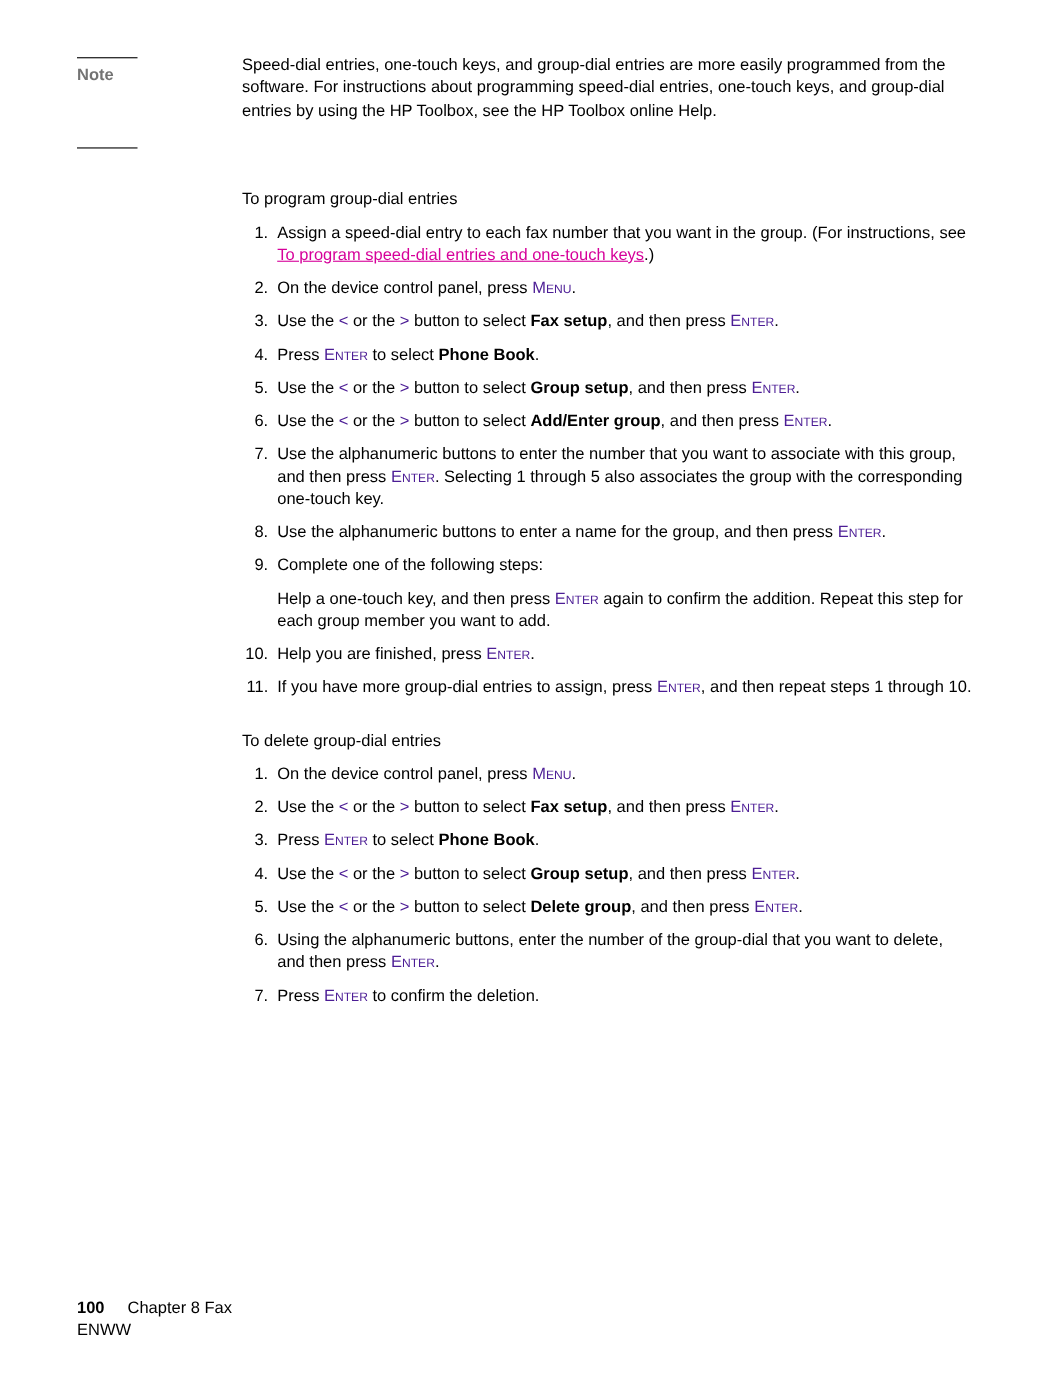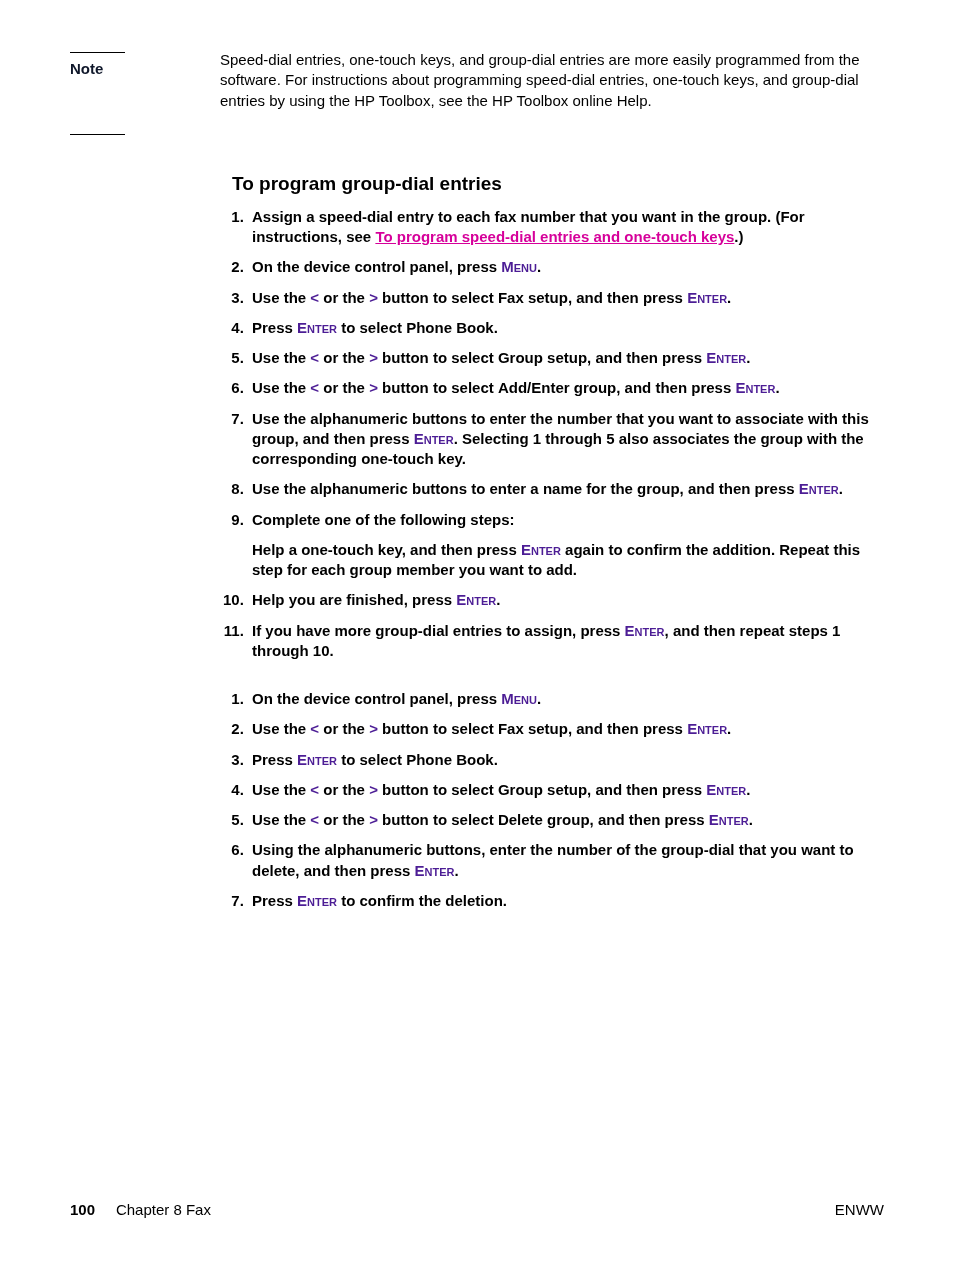"Note" .note-label { color: #0f172a -> #737373 }
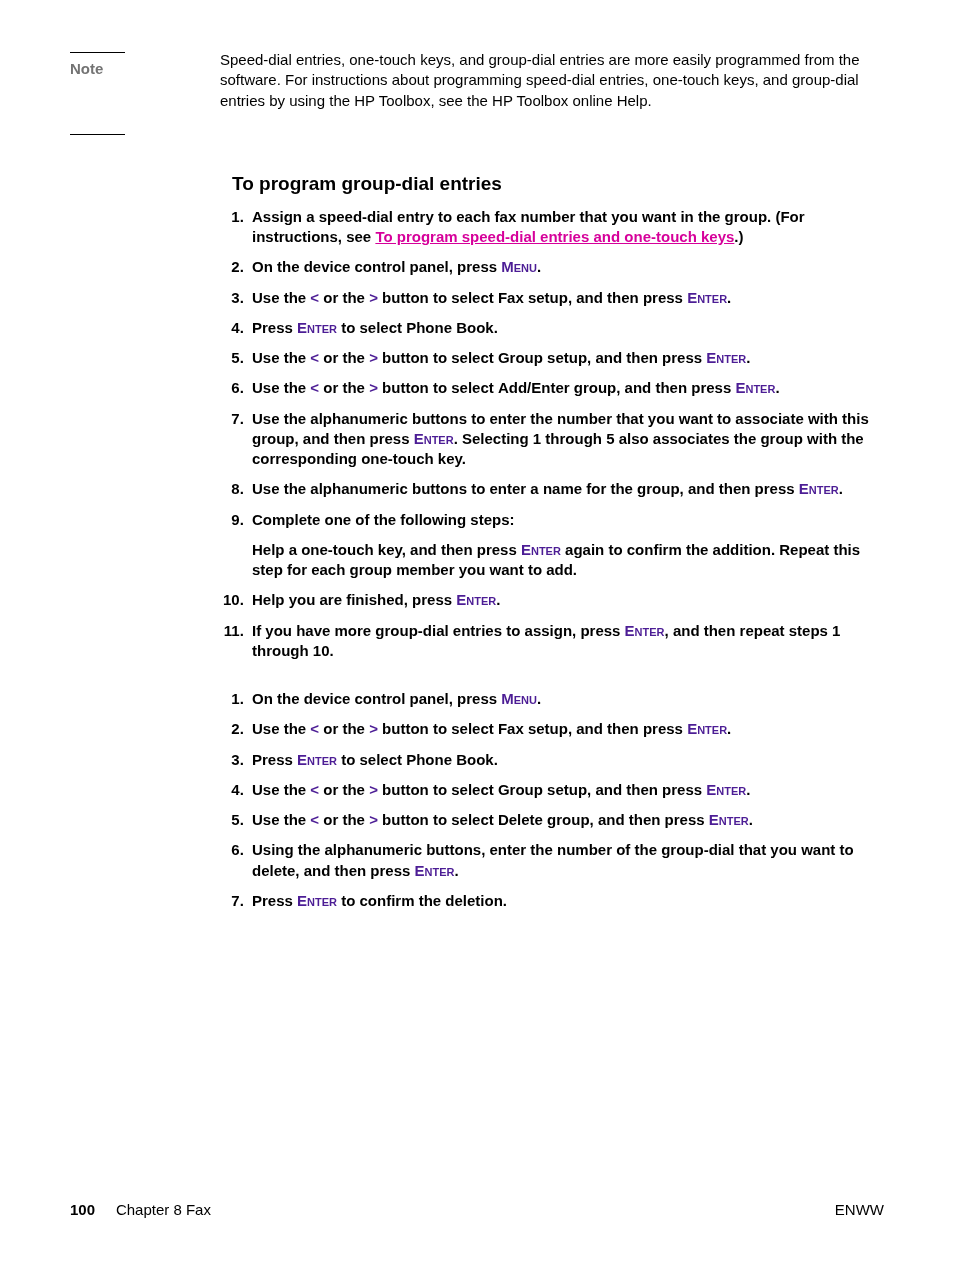"To program group-dial entries" h2 { font-size: 19px -> 15px; font-weight: bold -> normal; margin: 18px 0 10px 12px -> 18px 0 10px 0 }
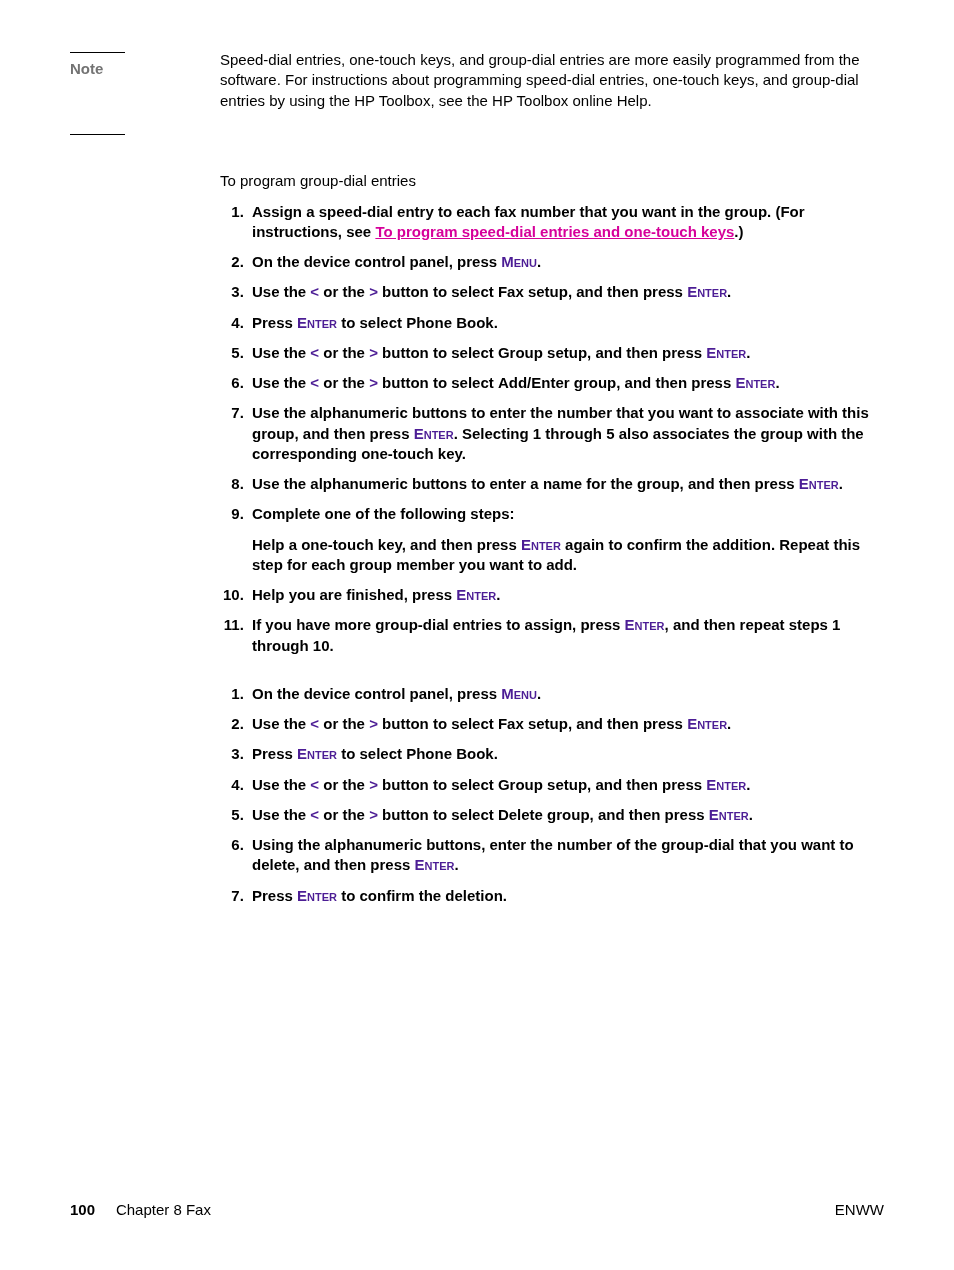"Assign a speed-dial entry to" ol { font-weight: bold -> none }
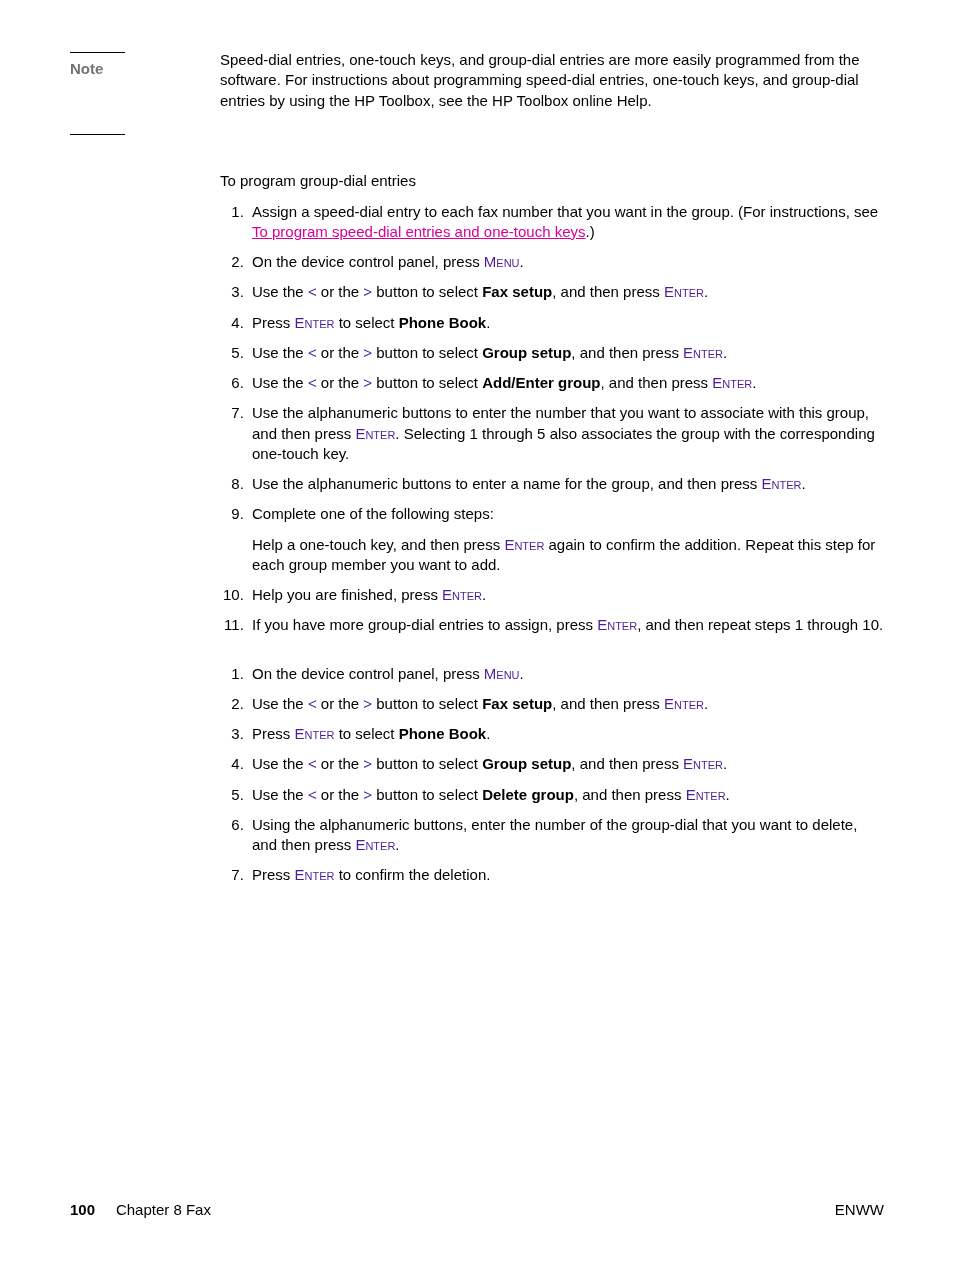"To delete group-dial entries" h2 { html: none -> <h2>To delete group-dial entries</h2> }
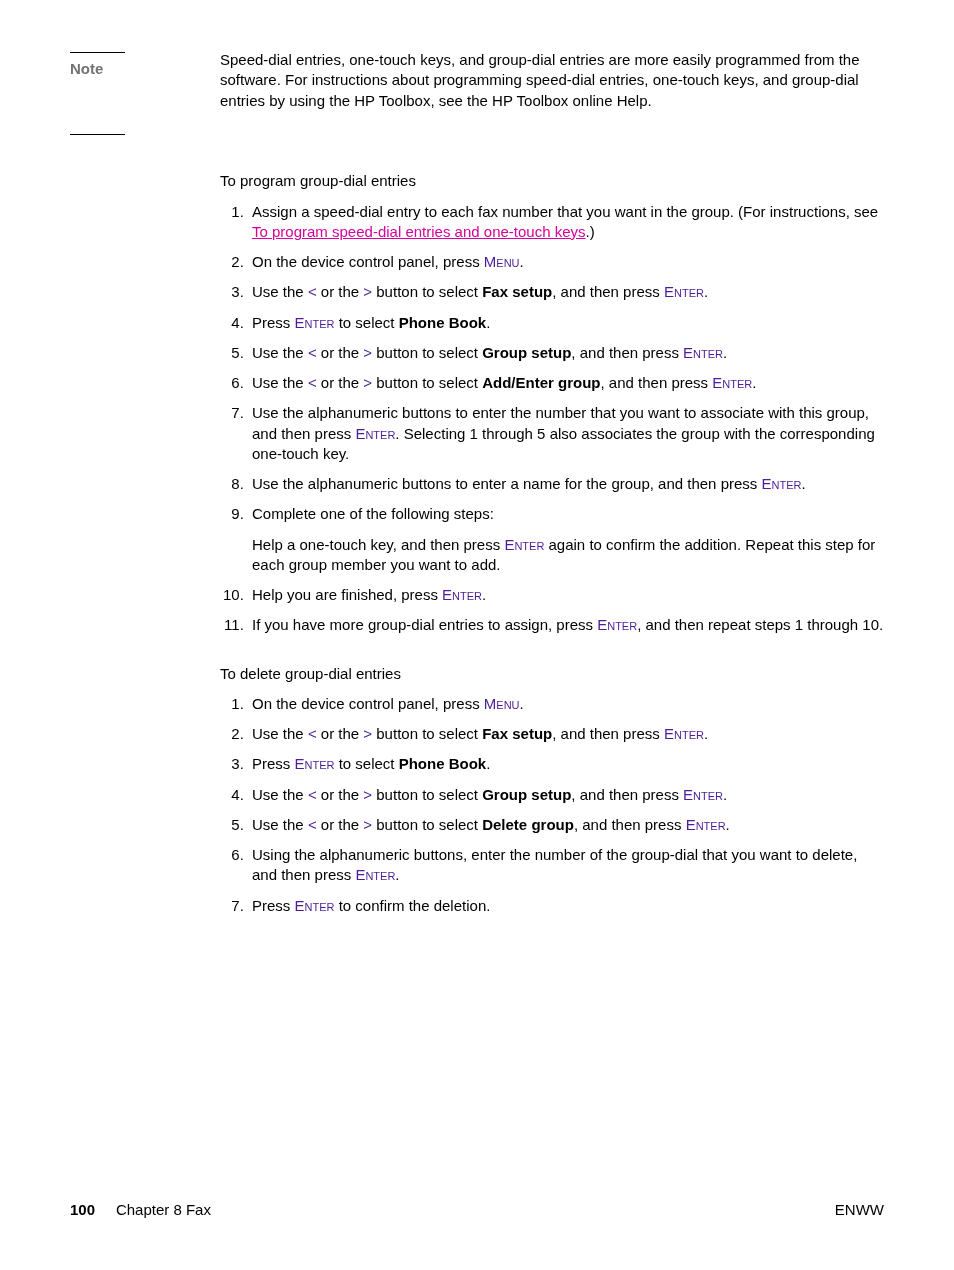"100 Chapter 8 Fax" .footer { flex-direction: none -> column }
